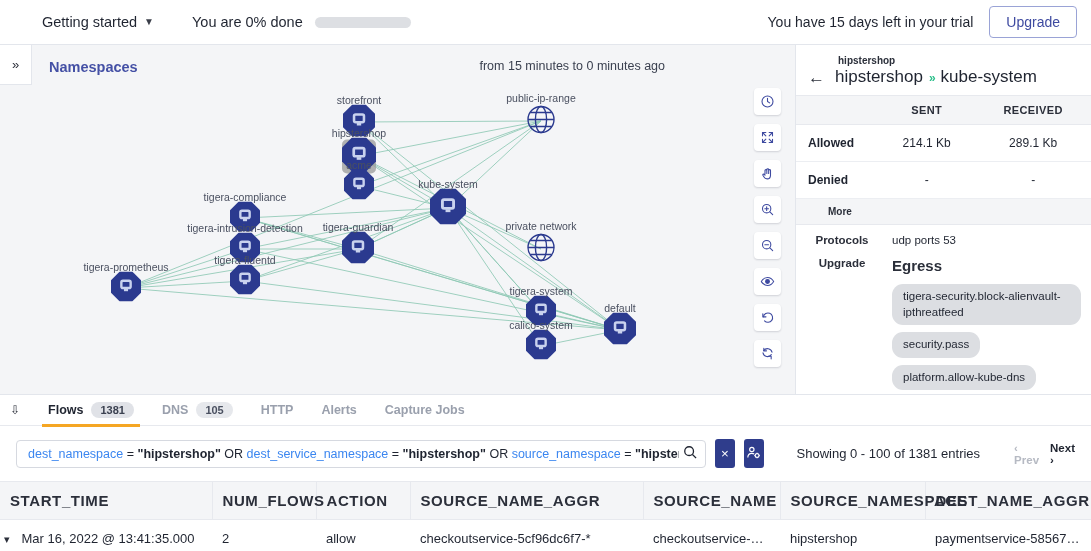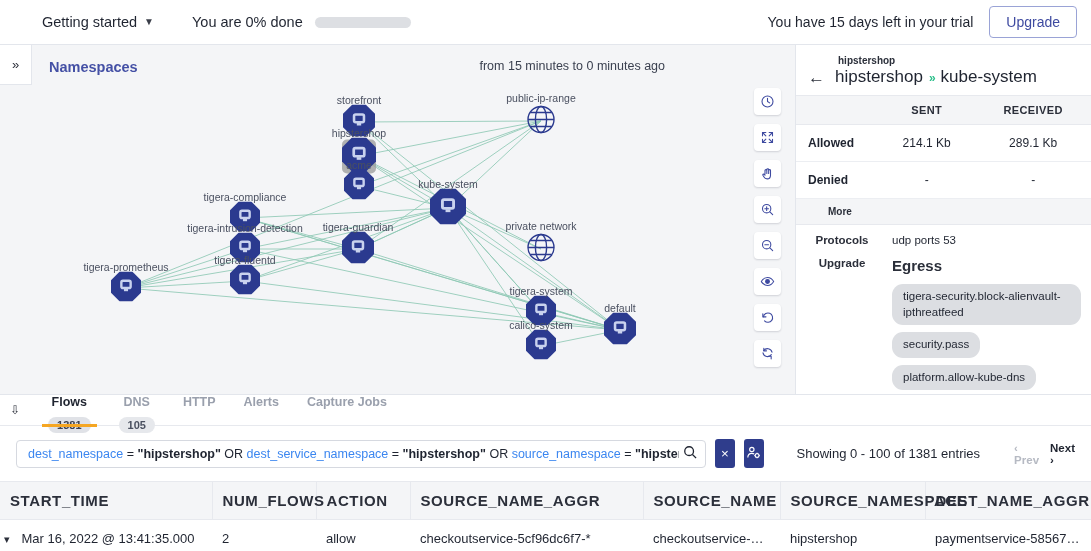"Flows" .tab { flex-direction: column -> none }
